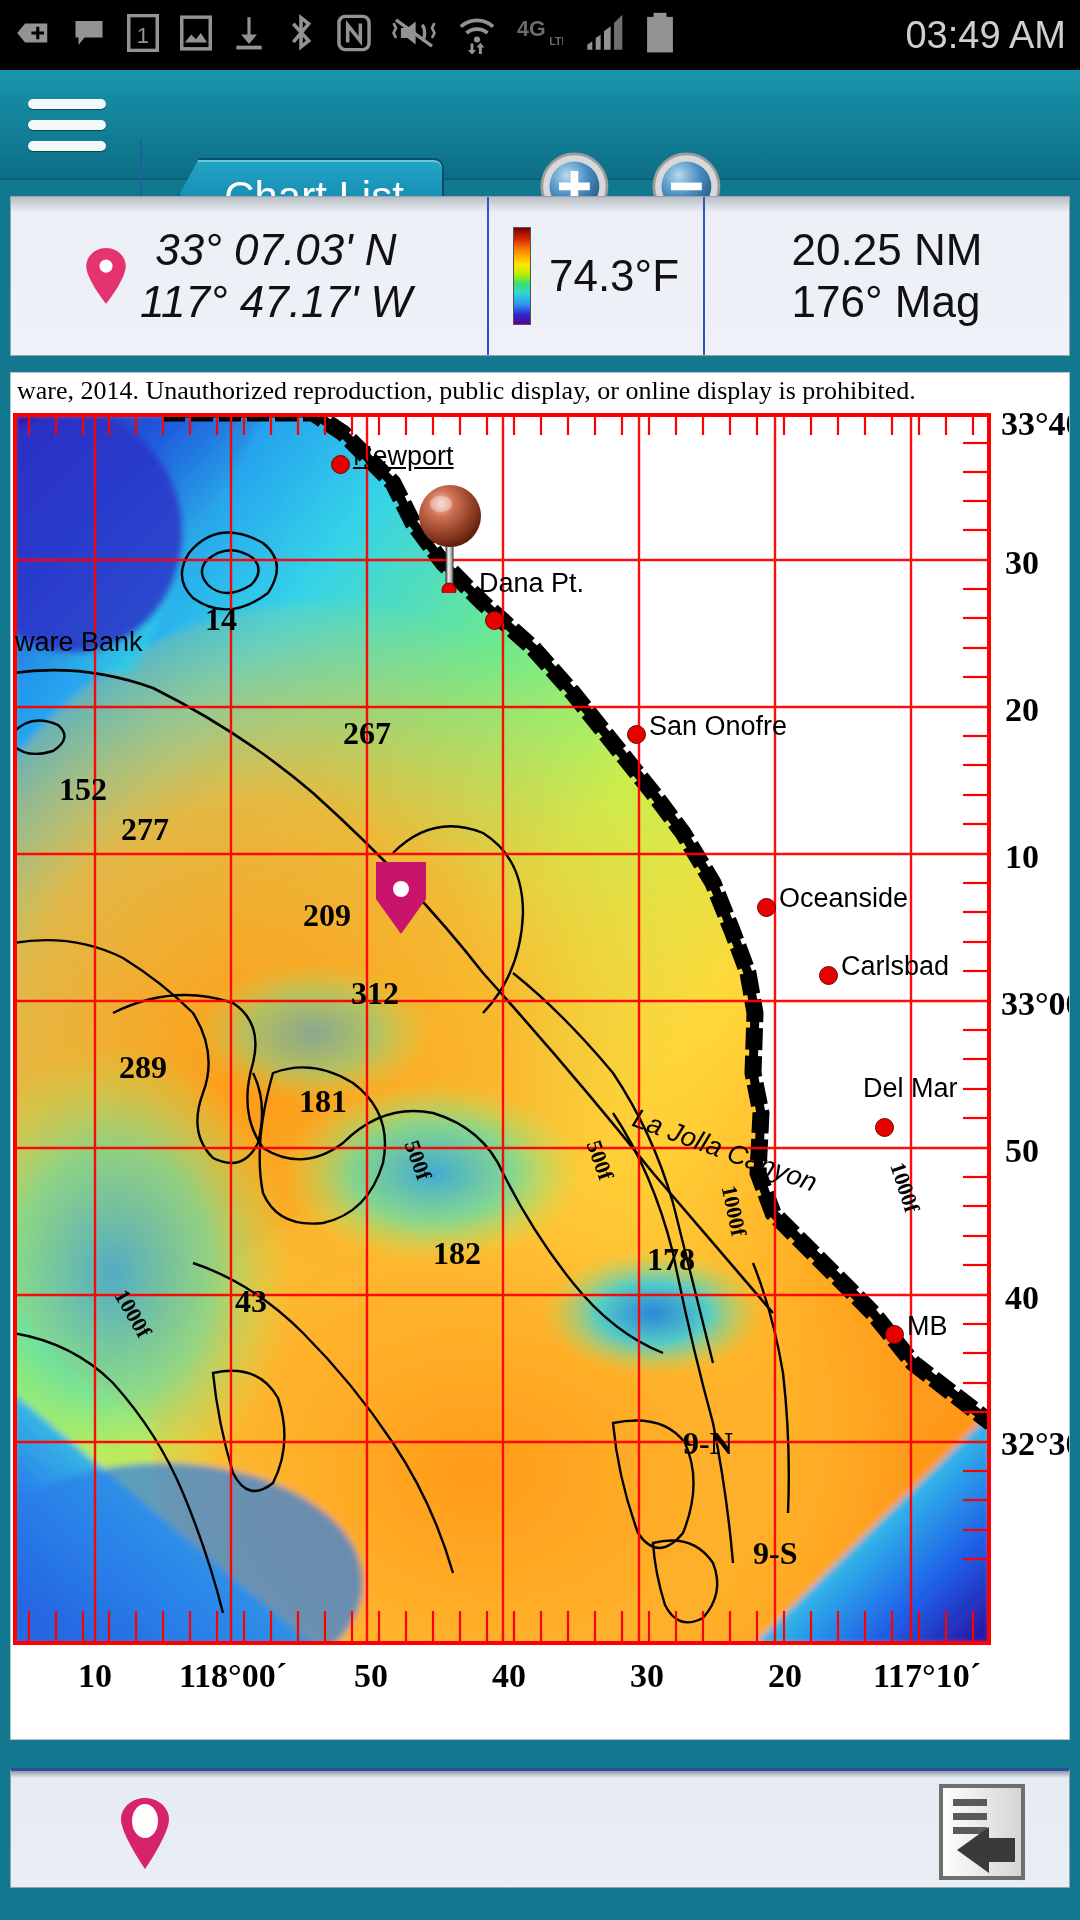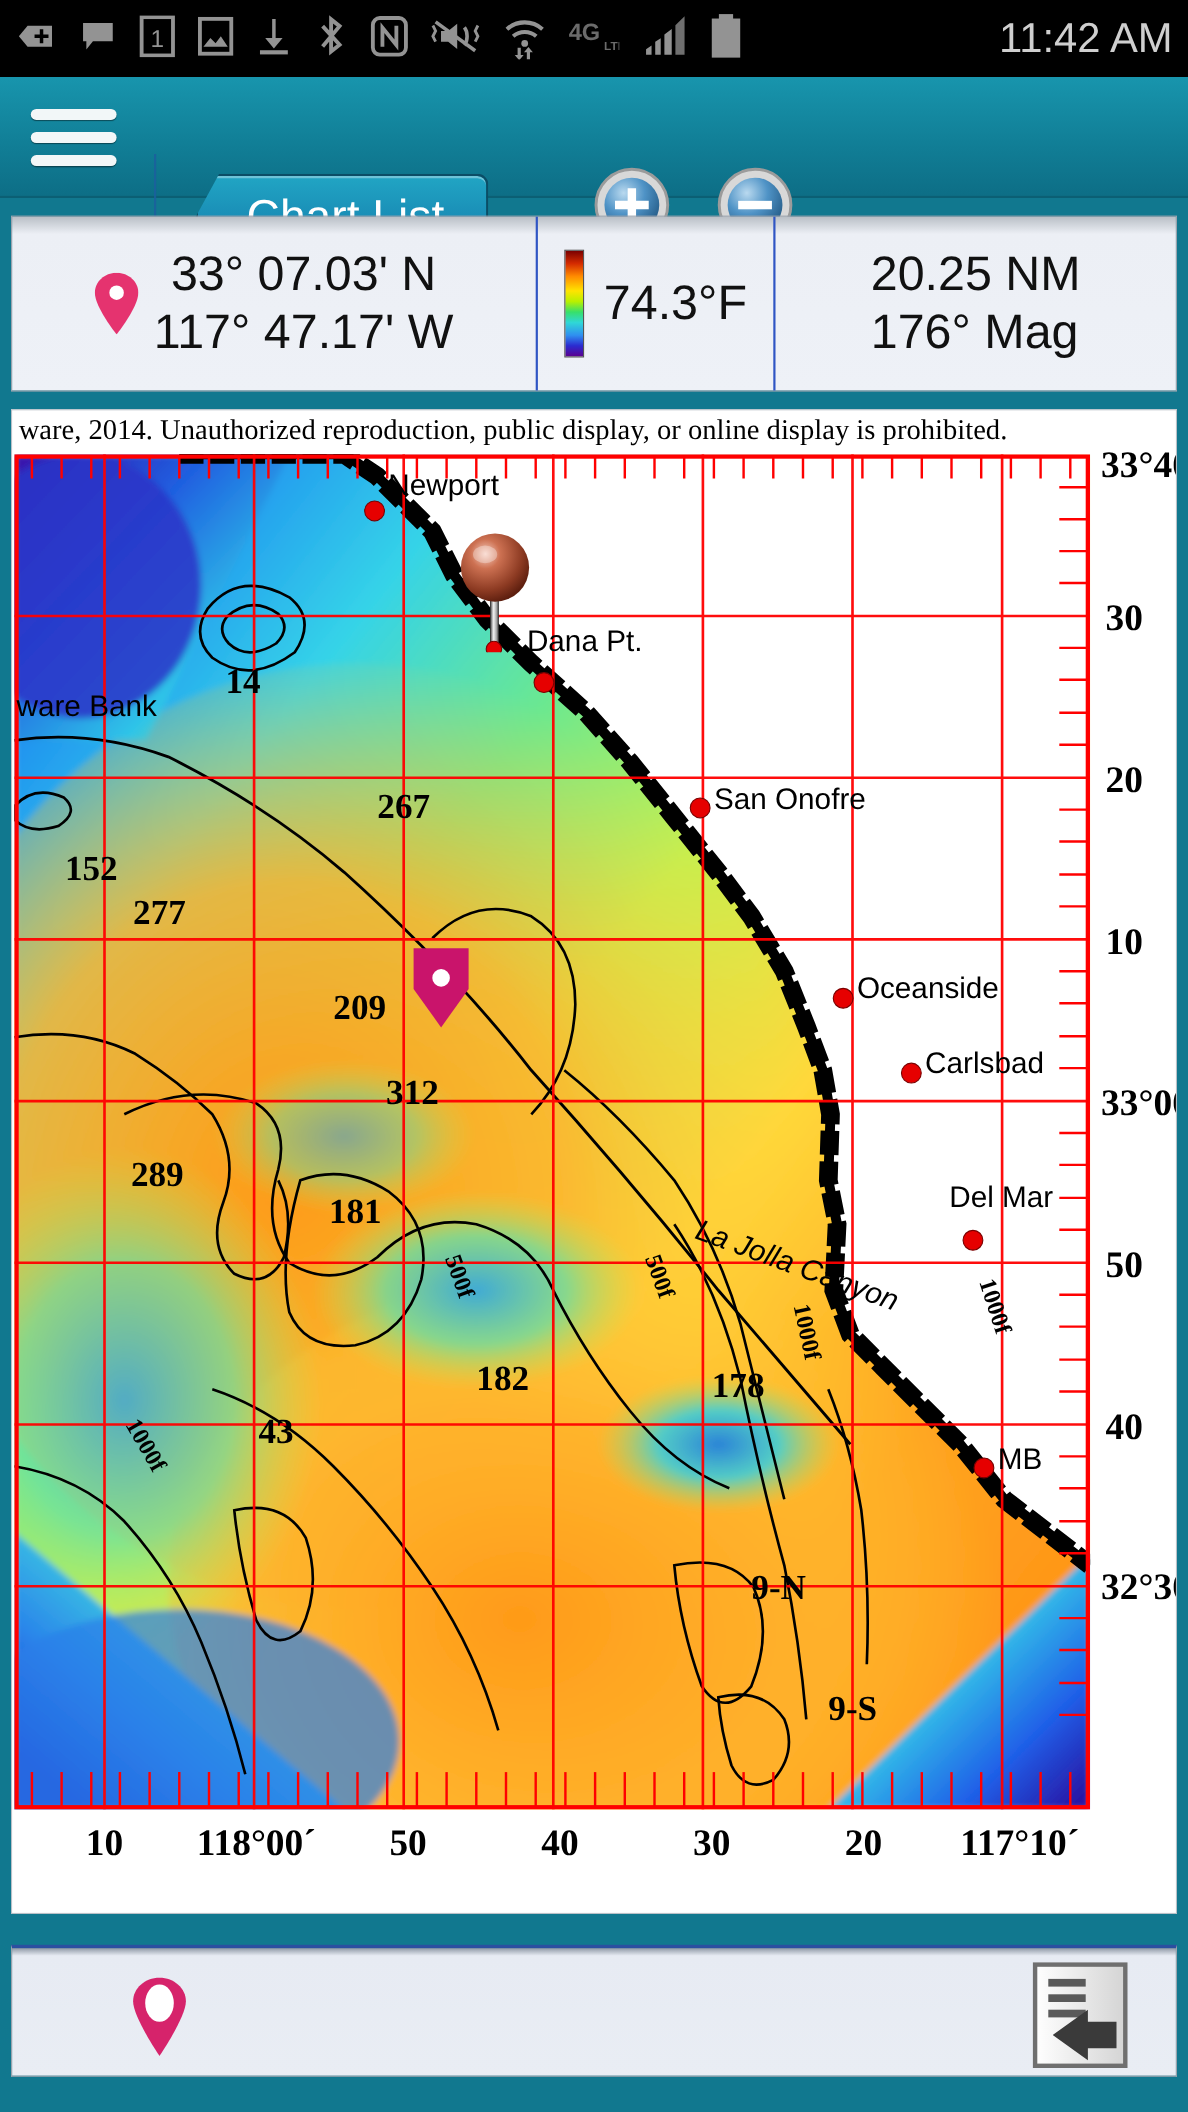"11:42 AM" div.sb-time { text: 11:42 -> 03:49 }
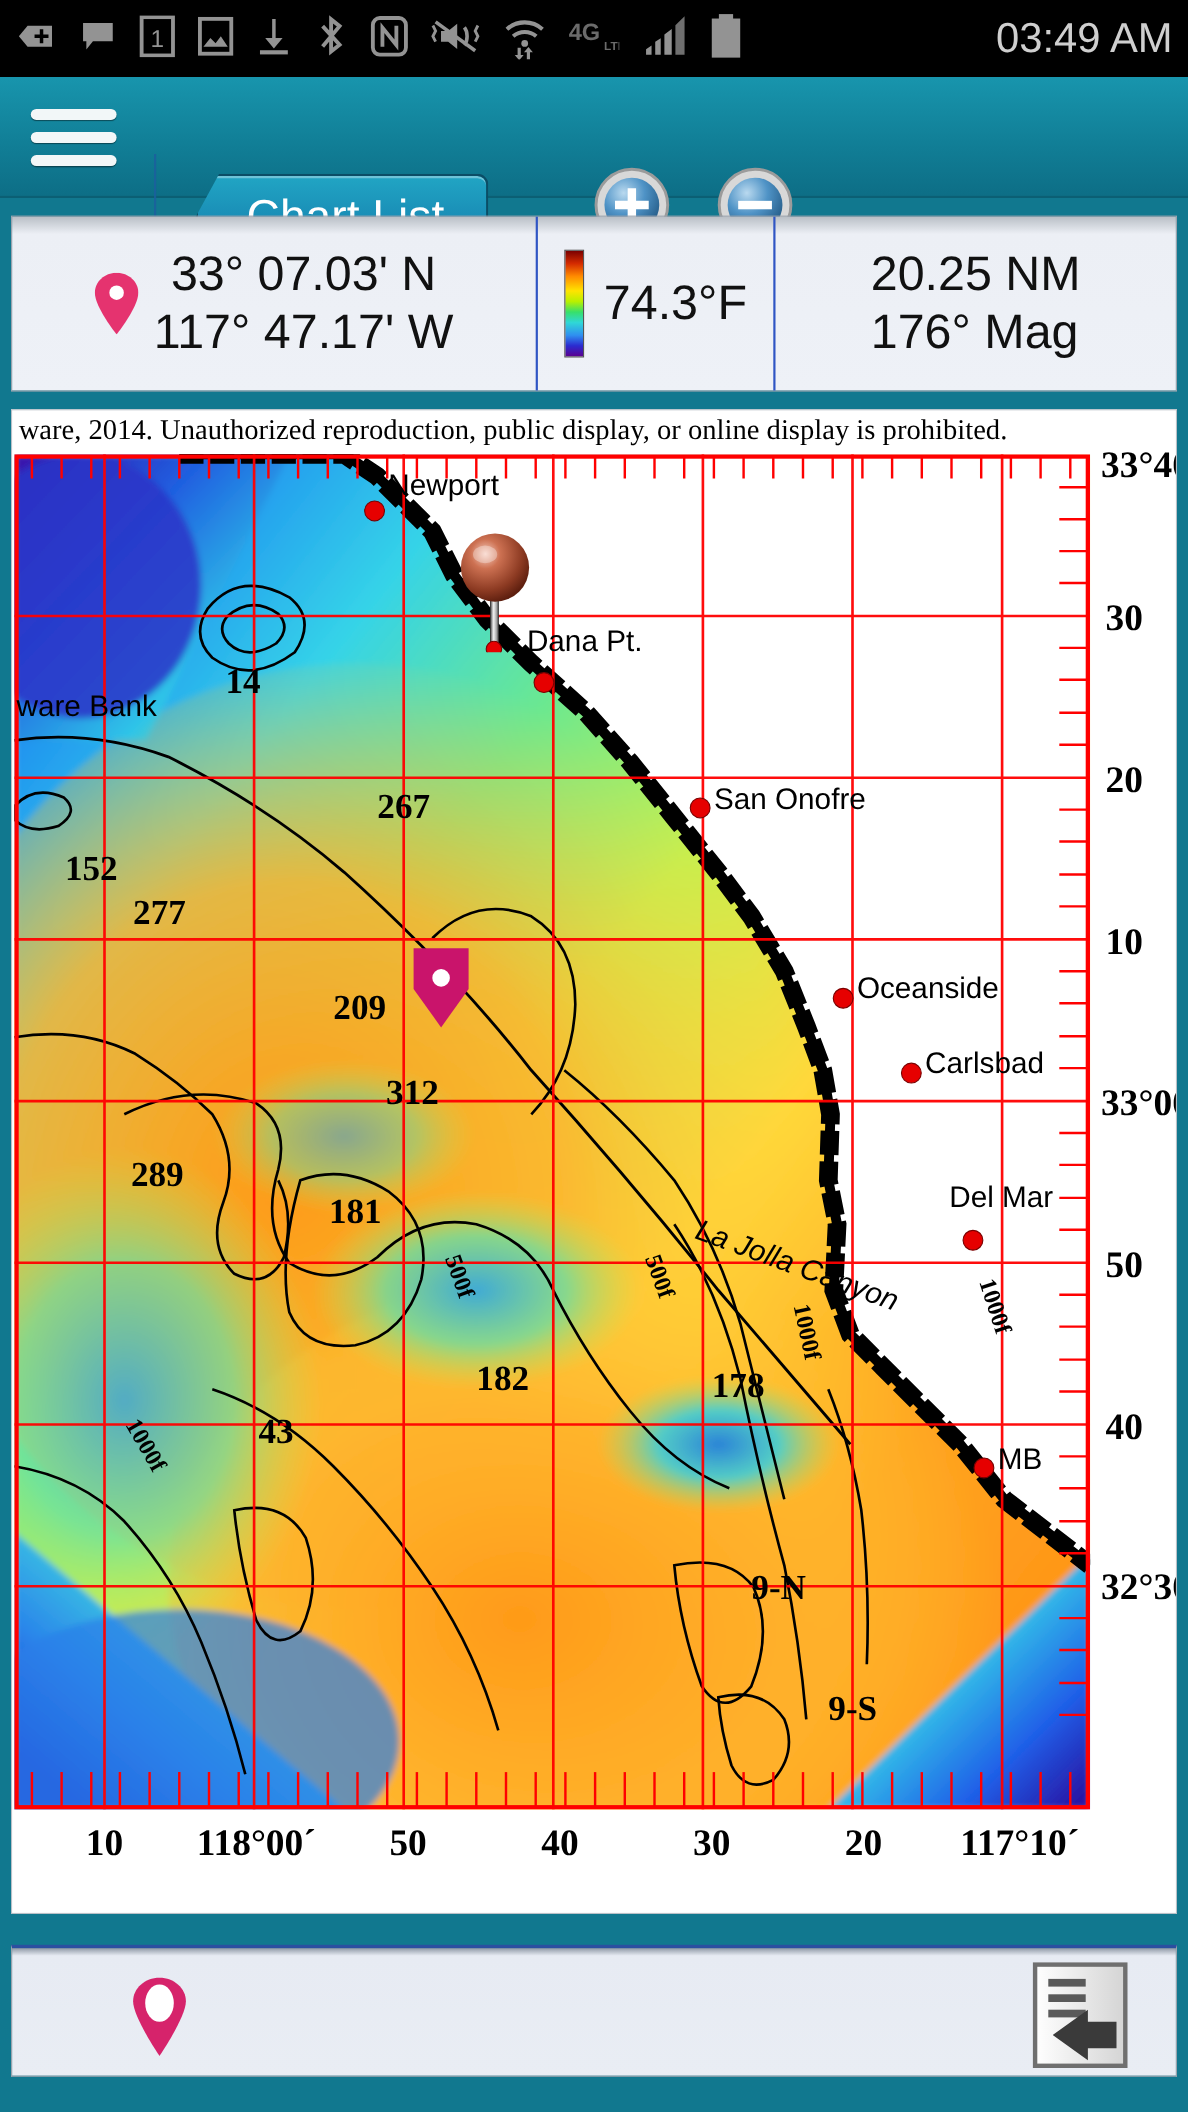"33° 07.03' N" .coords { font-style: none -> italic }
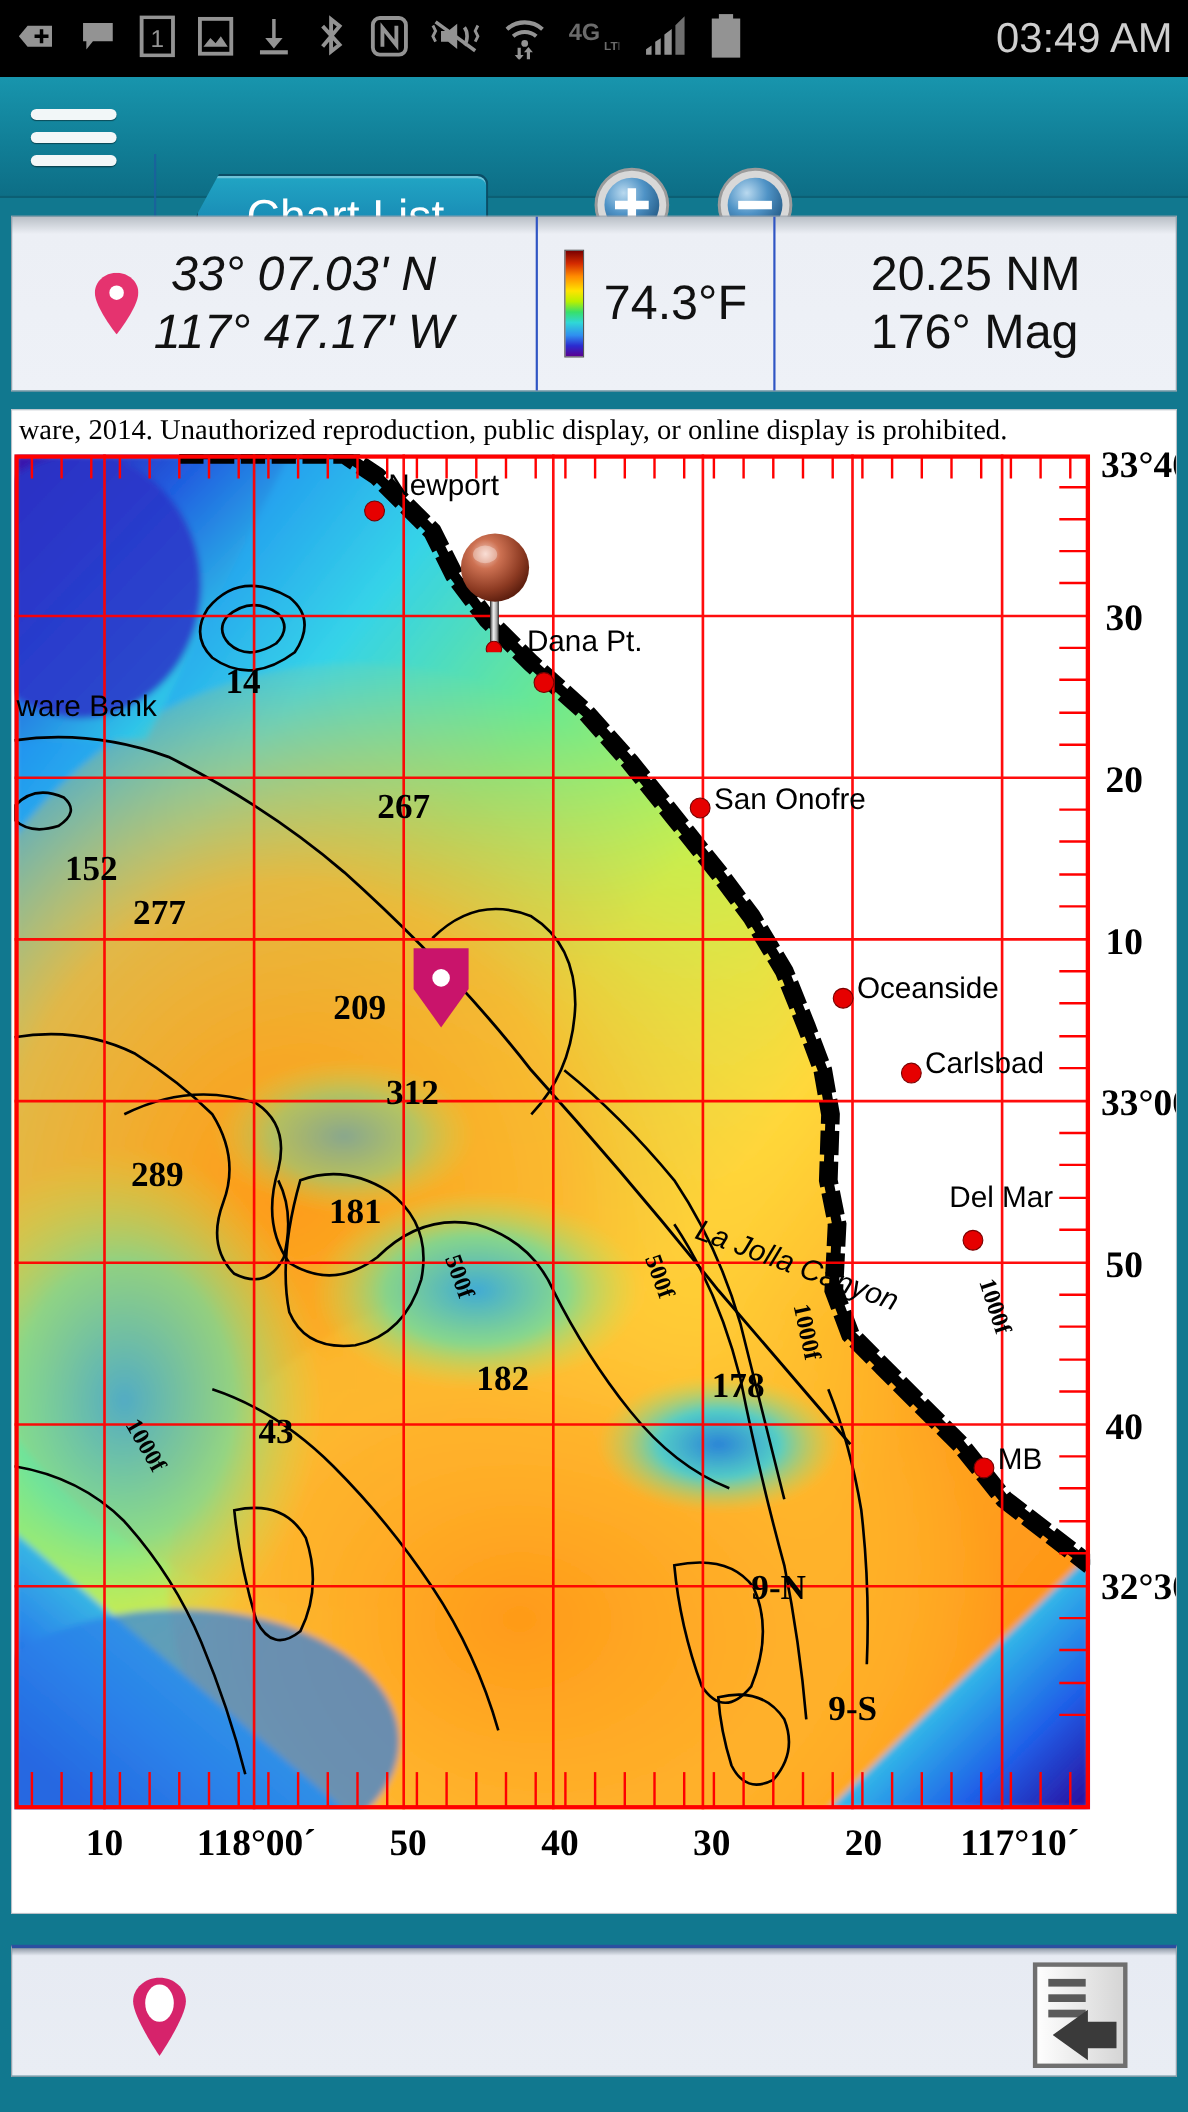"Newport" span.mlabel { text-decoration: none -> underline; top: 13px -> 28px }
